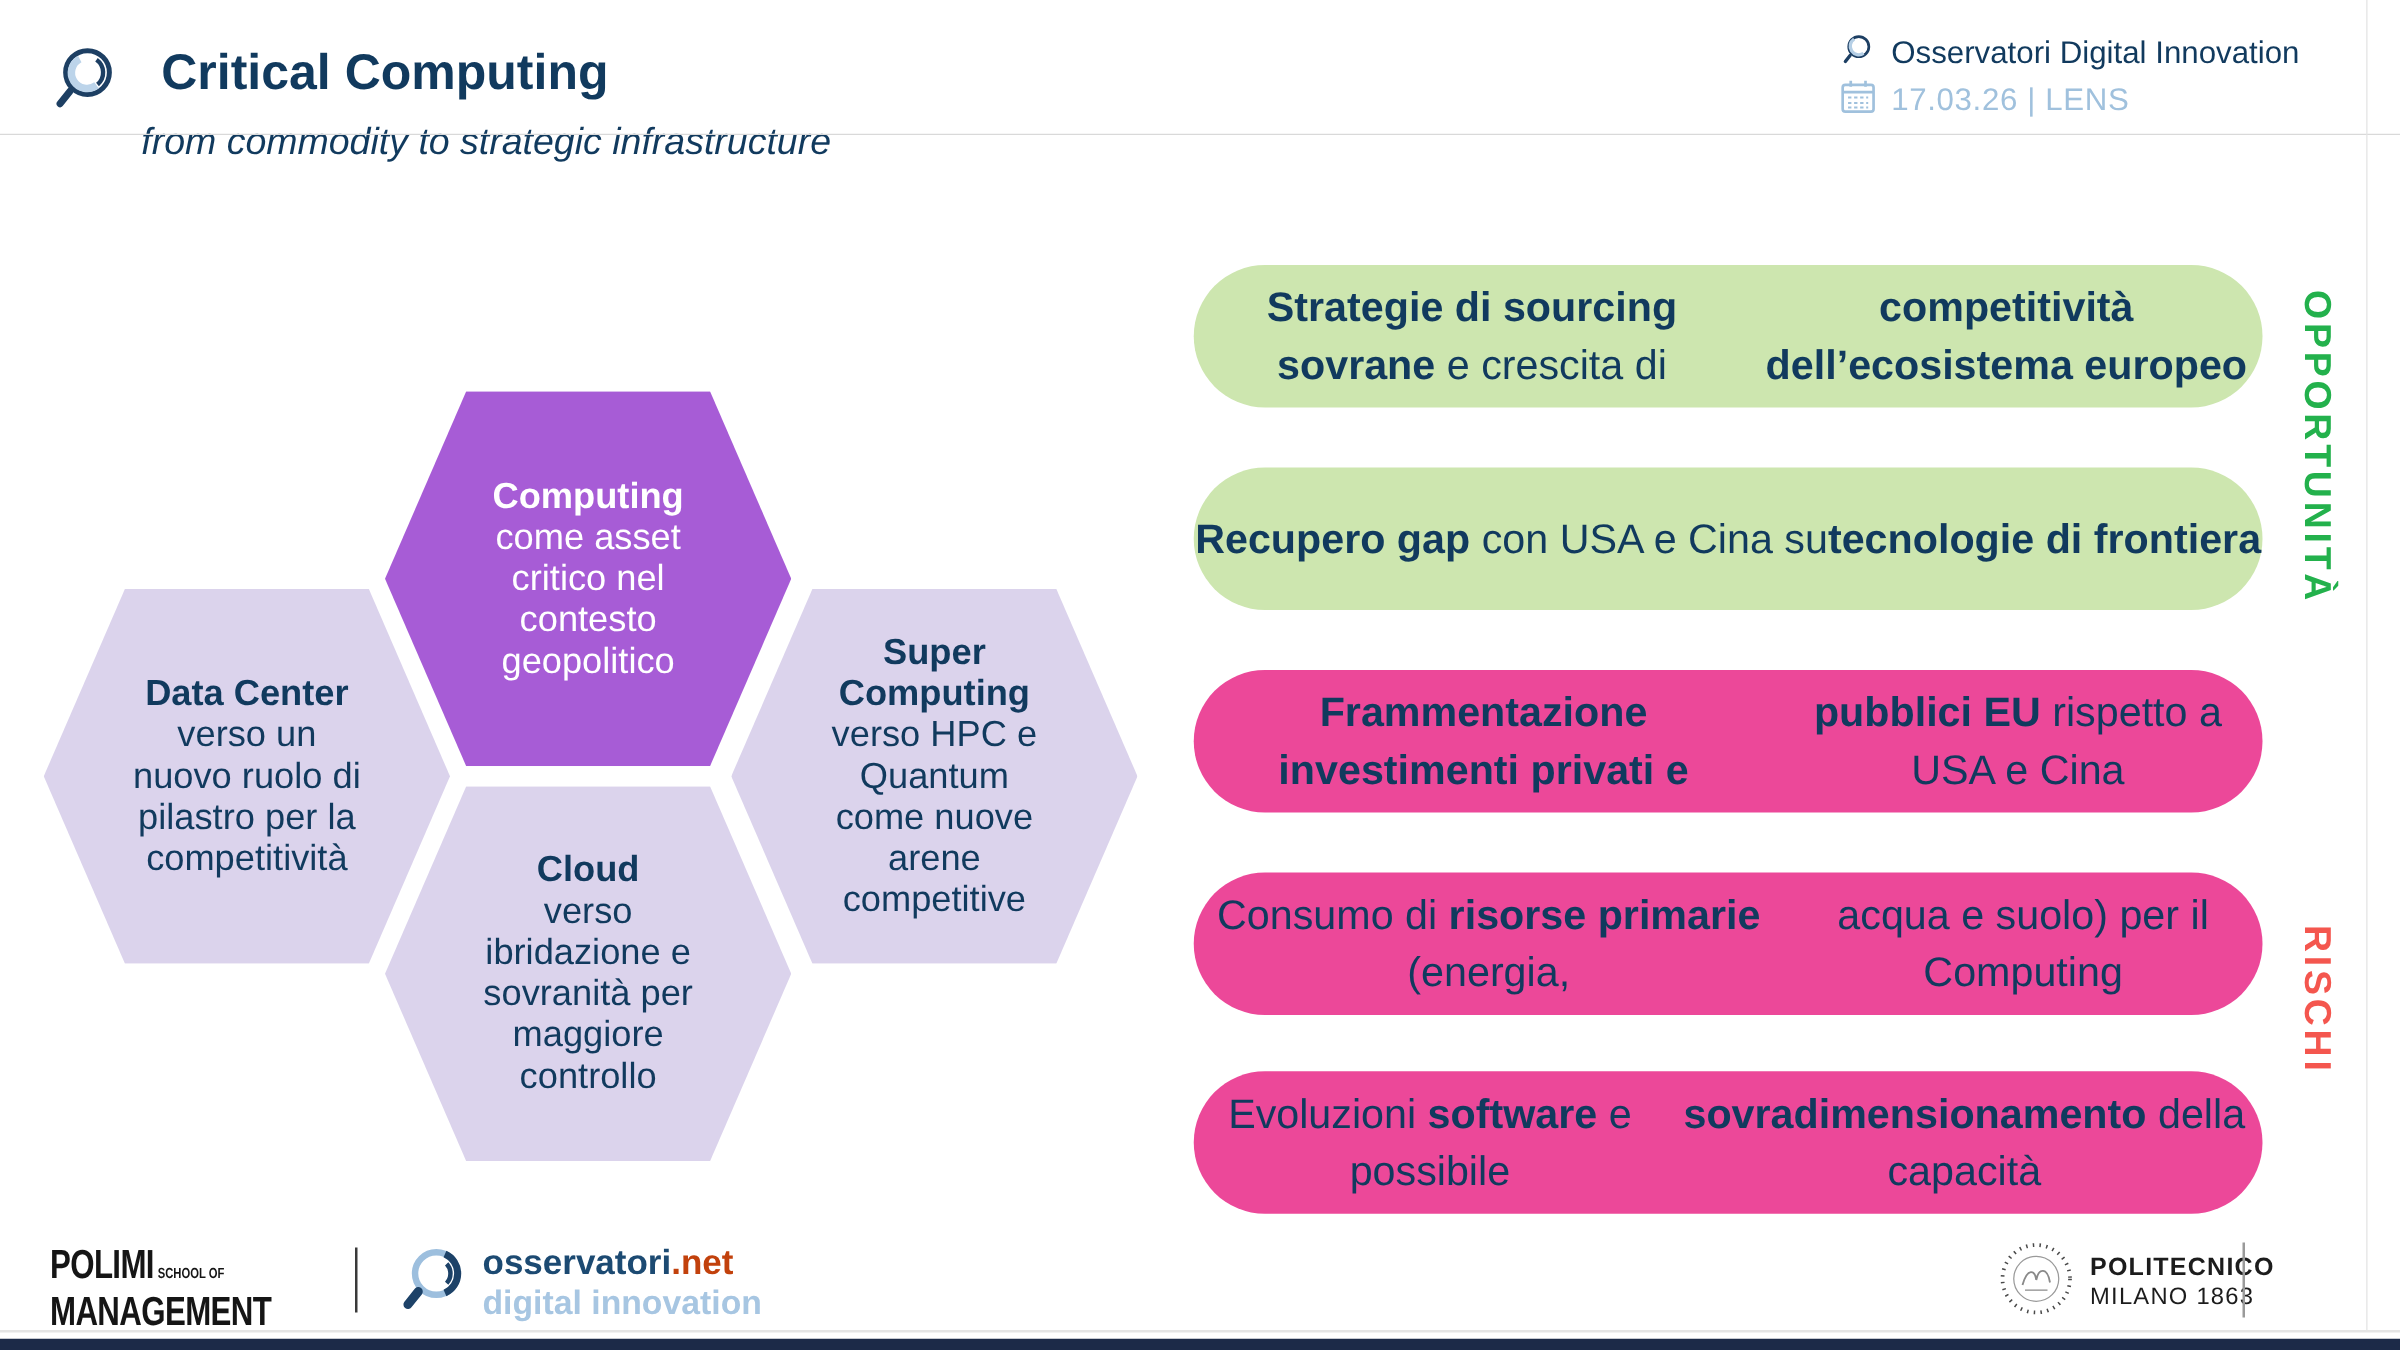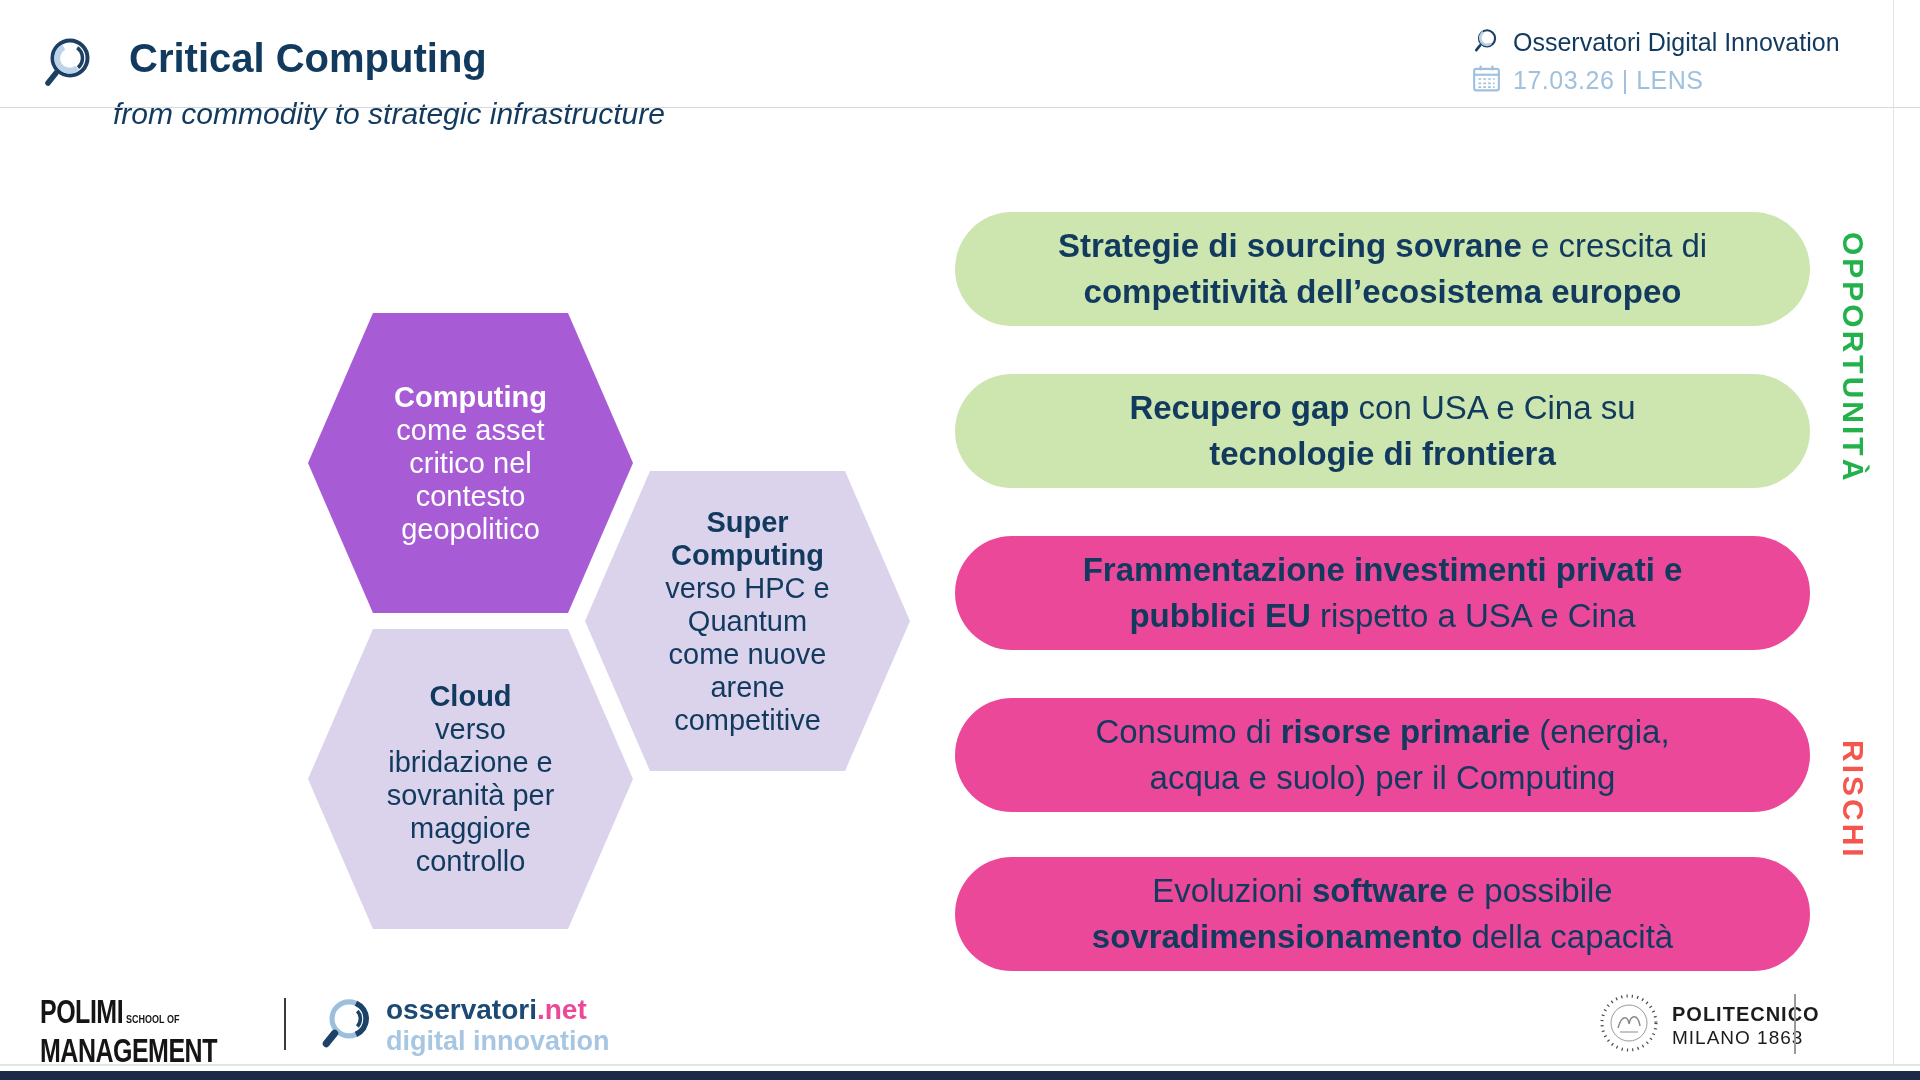"Strategie di sourcing sovrane e" .pill { flex-direction: column -> row }
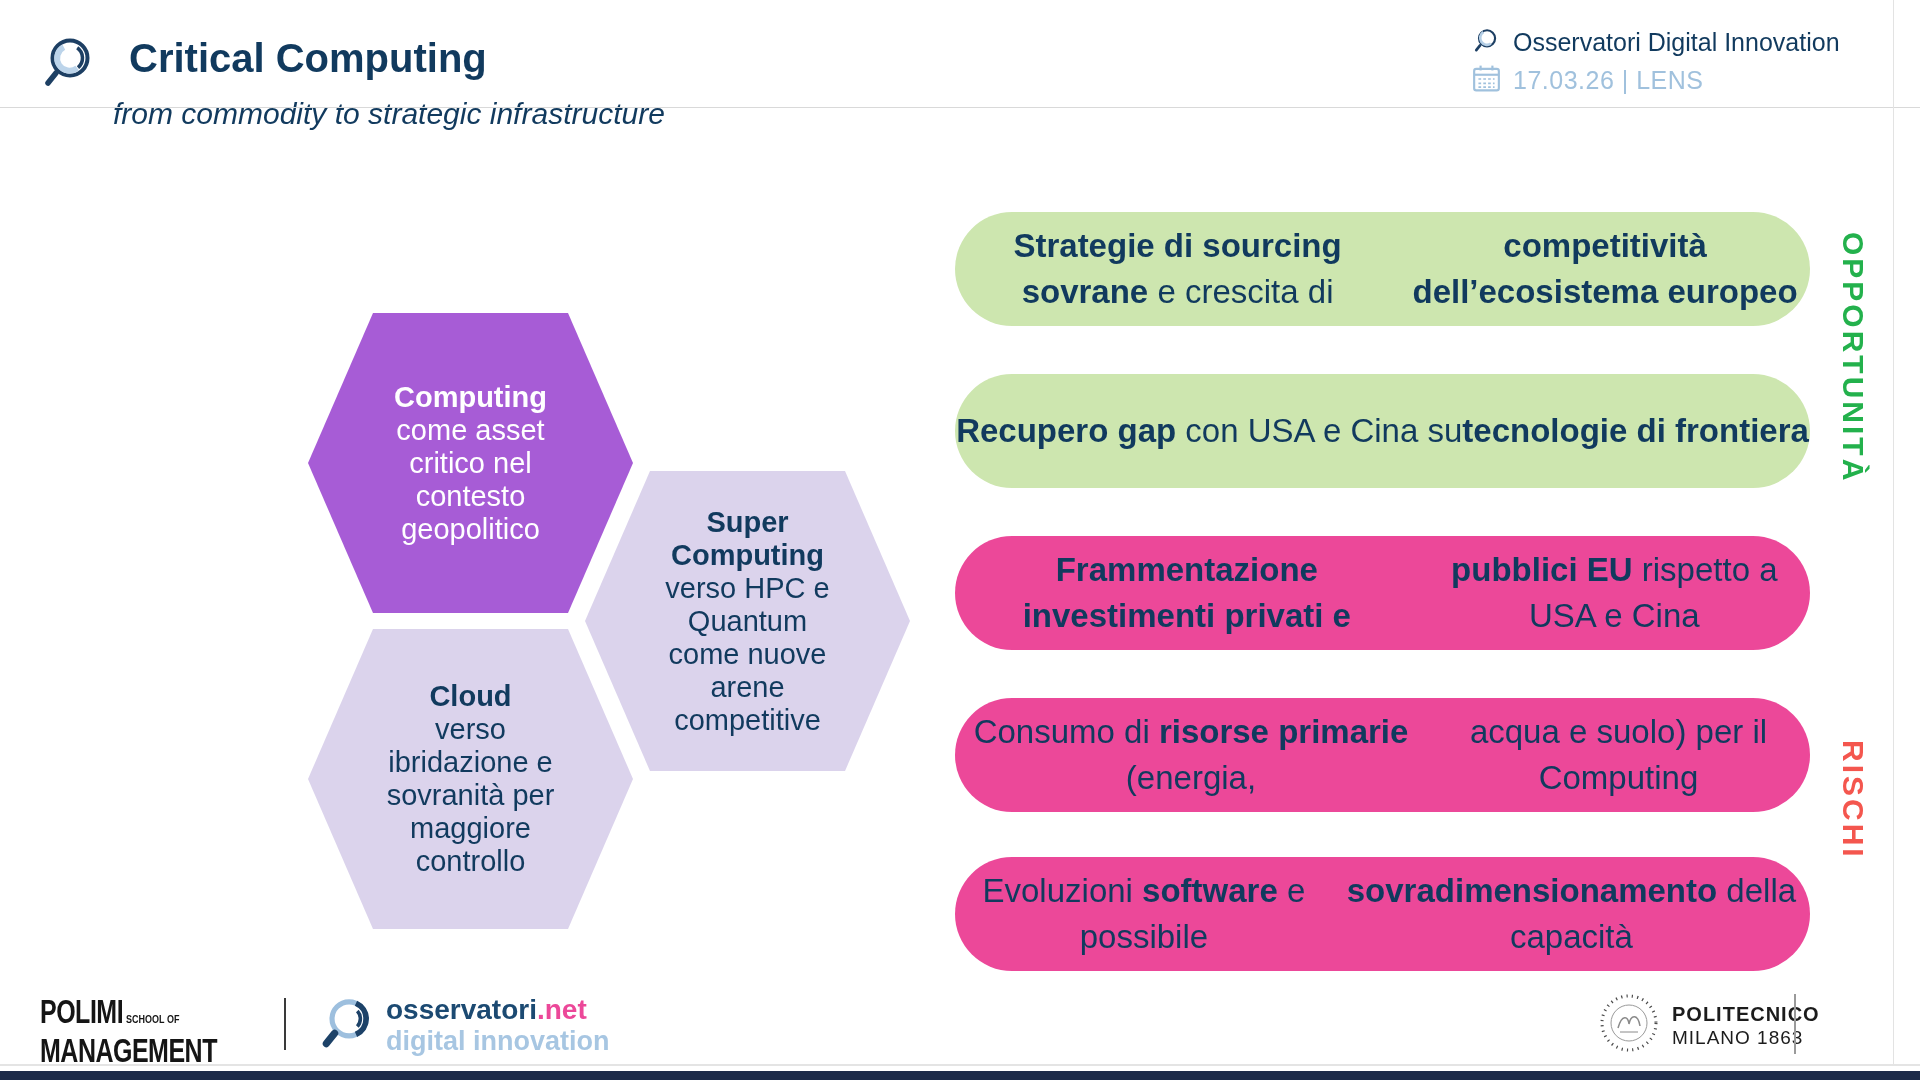"Data Center" div.hex { html: none -> <div> <div><span>Data Center</span></div> <div><span>verso un</span></div> <div><span>nuovo ruolo di</span></div> <div><span>pilastro per la</span></div> <div><span>competitività</span></div> </div> }
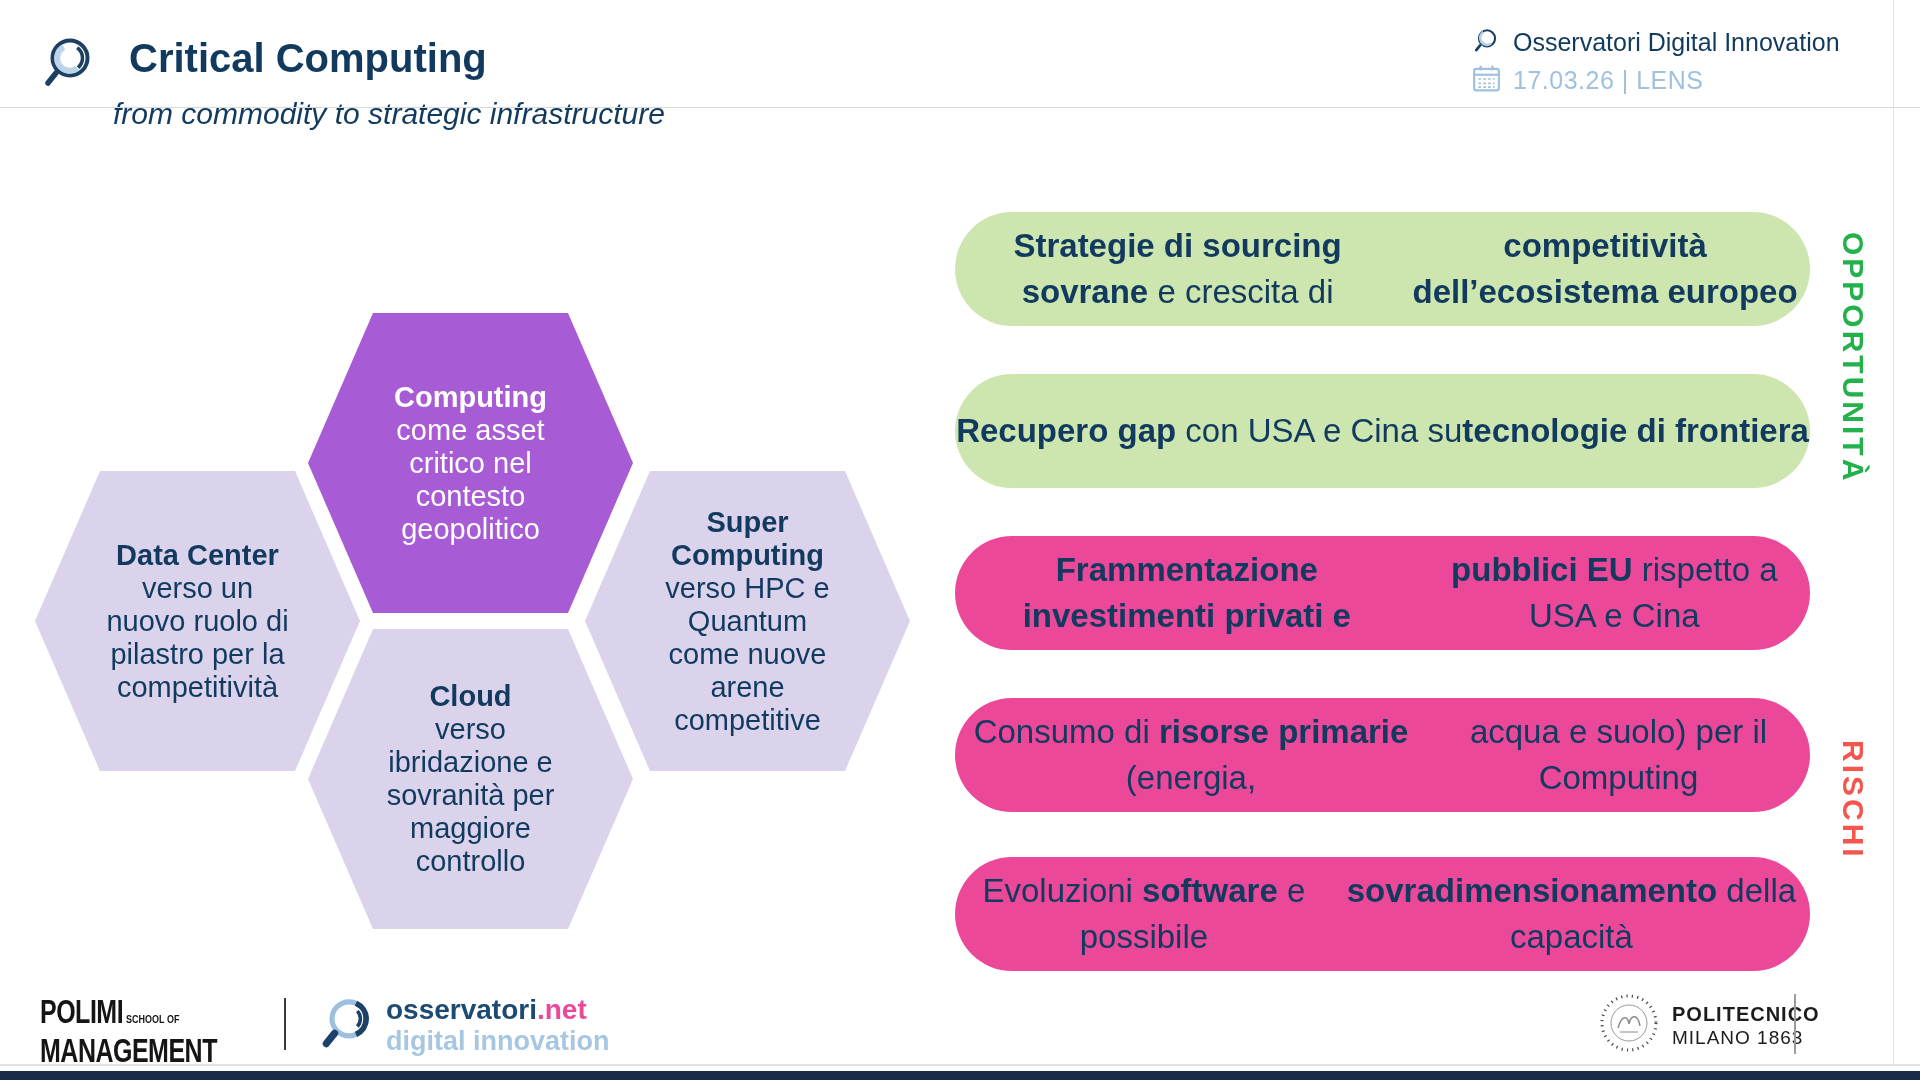".net" .oss-net { color: #ec4899 -> #c2410c }
